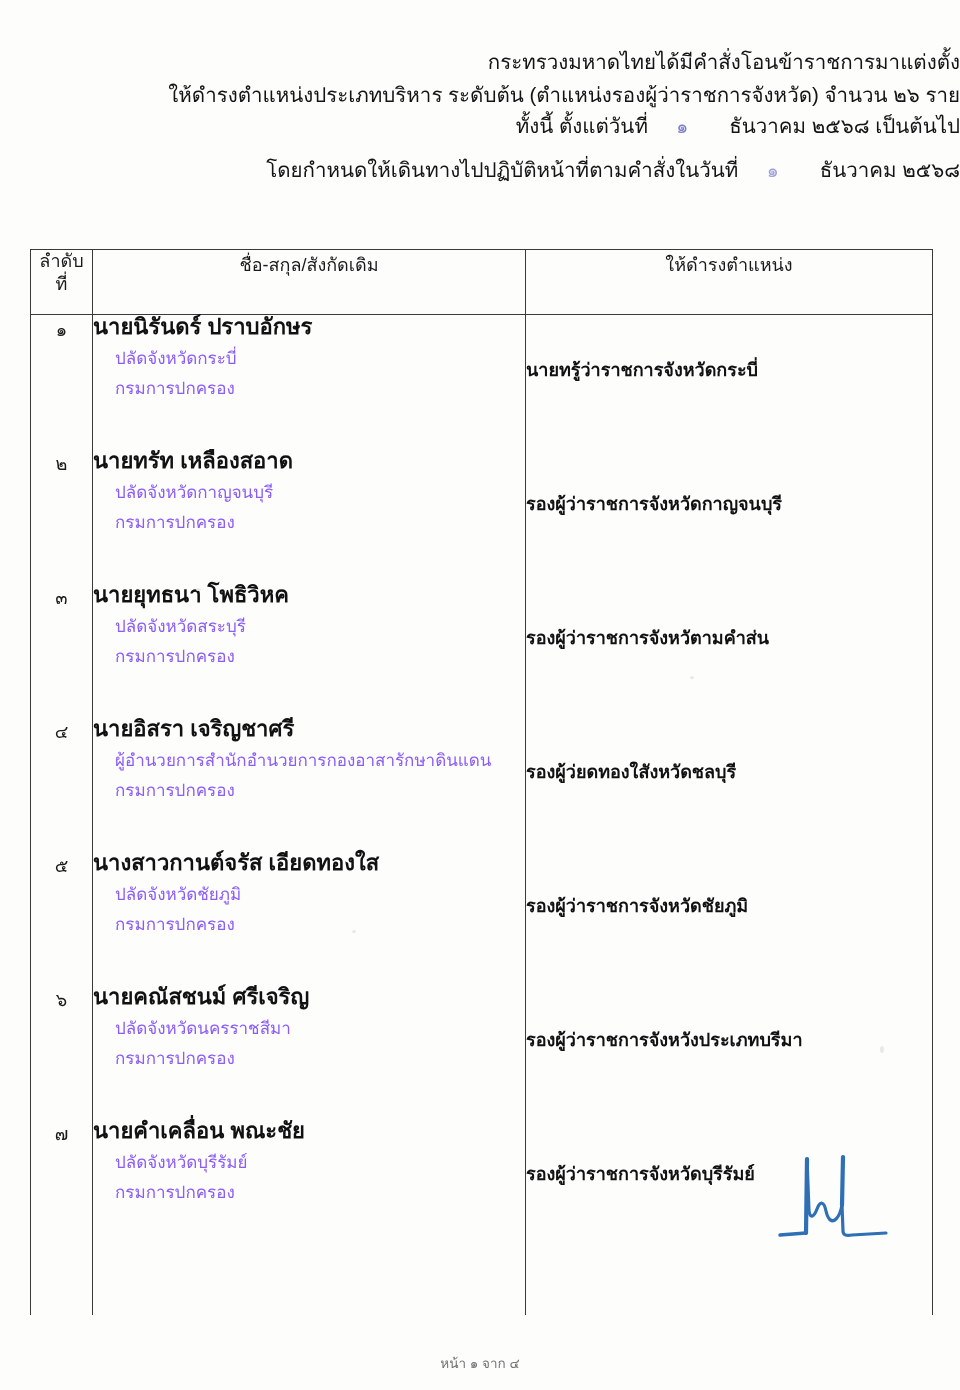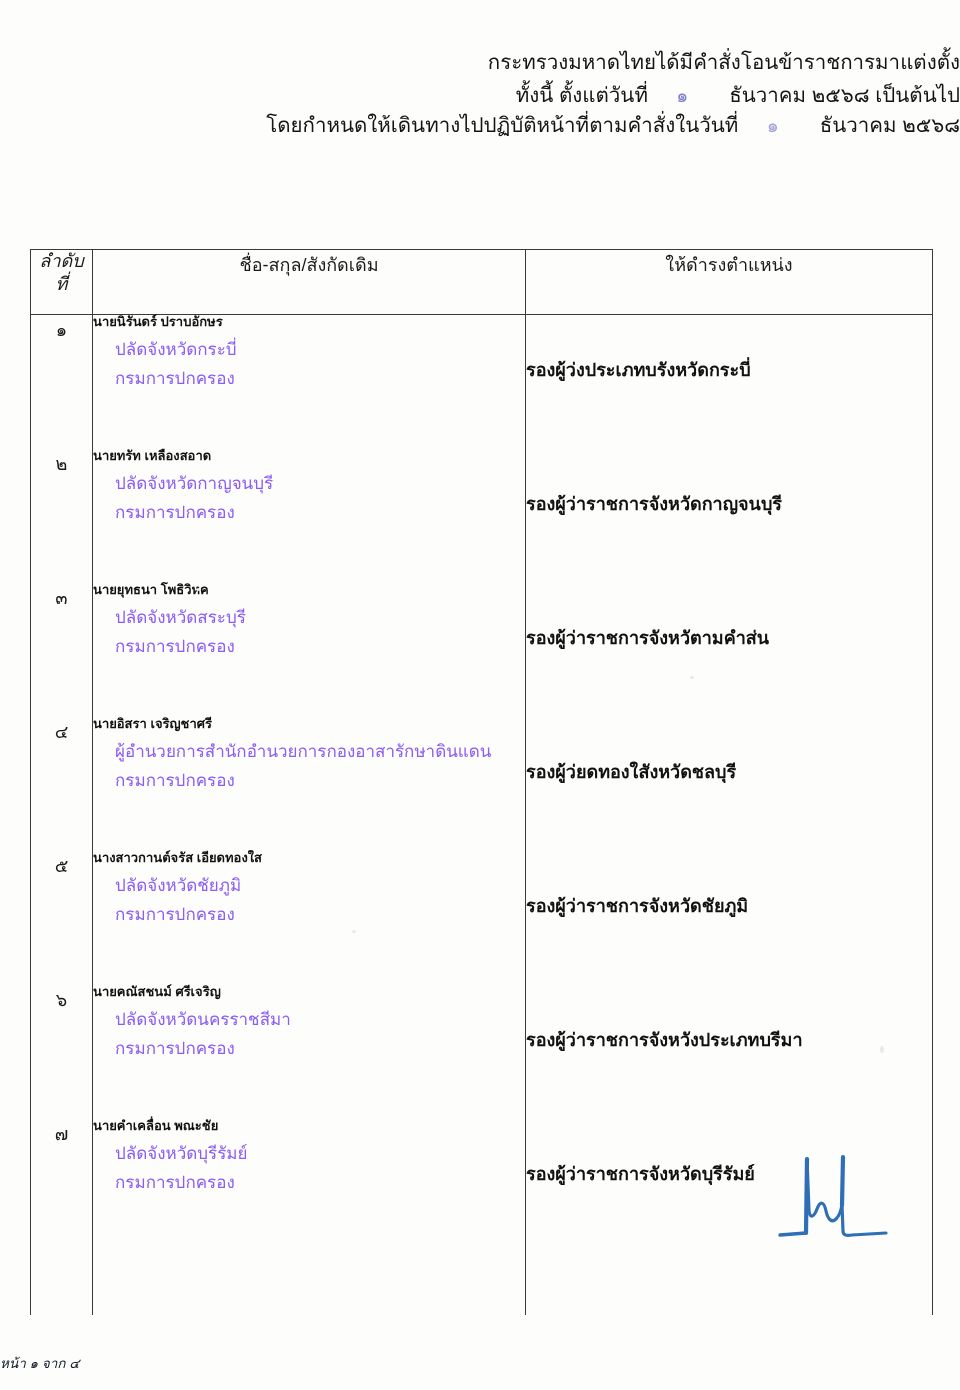"ให้ดำรงตำแหน่งประเภทบริหาร ระดับต้น" span.hdr-line { html: none -> <span>ให้ดำรงตำแหน่งประเภทบริหาร ระดับต้น (ตำแหน่งรองผู้ว่าราชการจังหวัด) จำนวน ๒๖ ราย</span> }
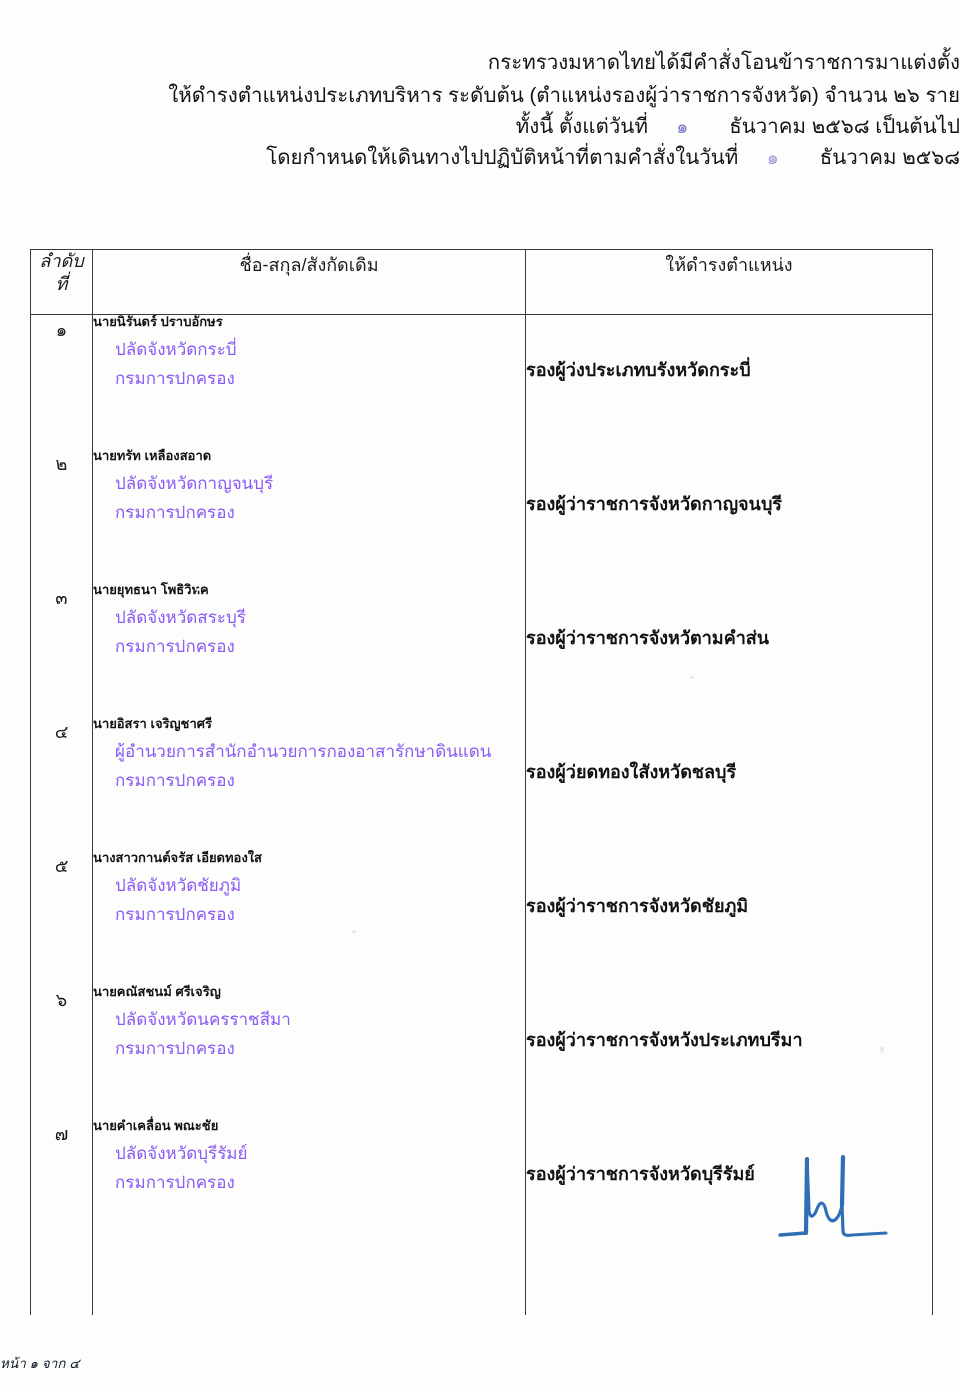"ทั้งนี้ ตั้งแต่วันที่ ๑ ธันวาคม ๒๕๖๘" .hdr-line.l4 { margin-bottom: 10px -> 23px }
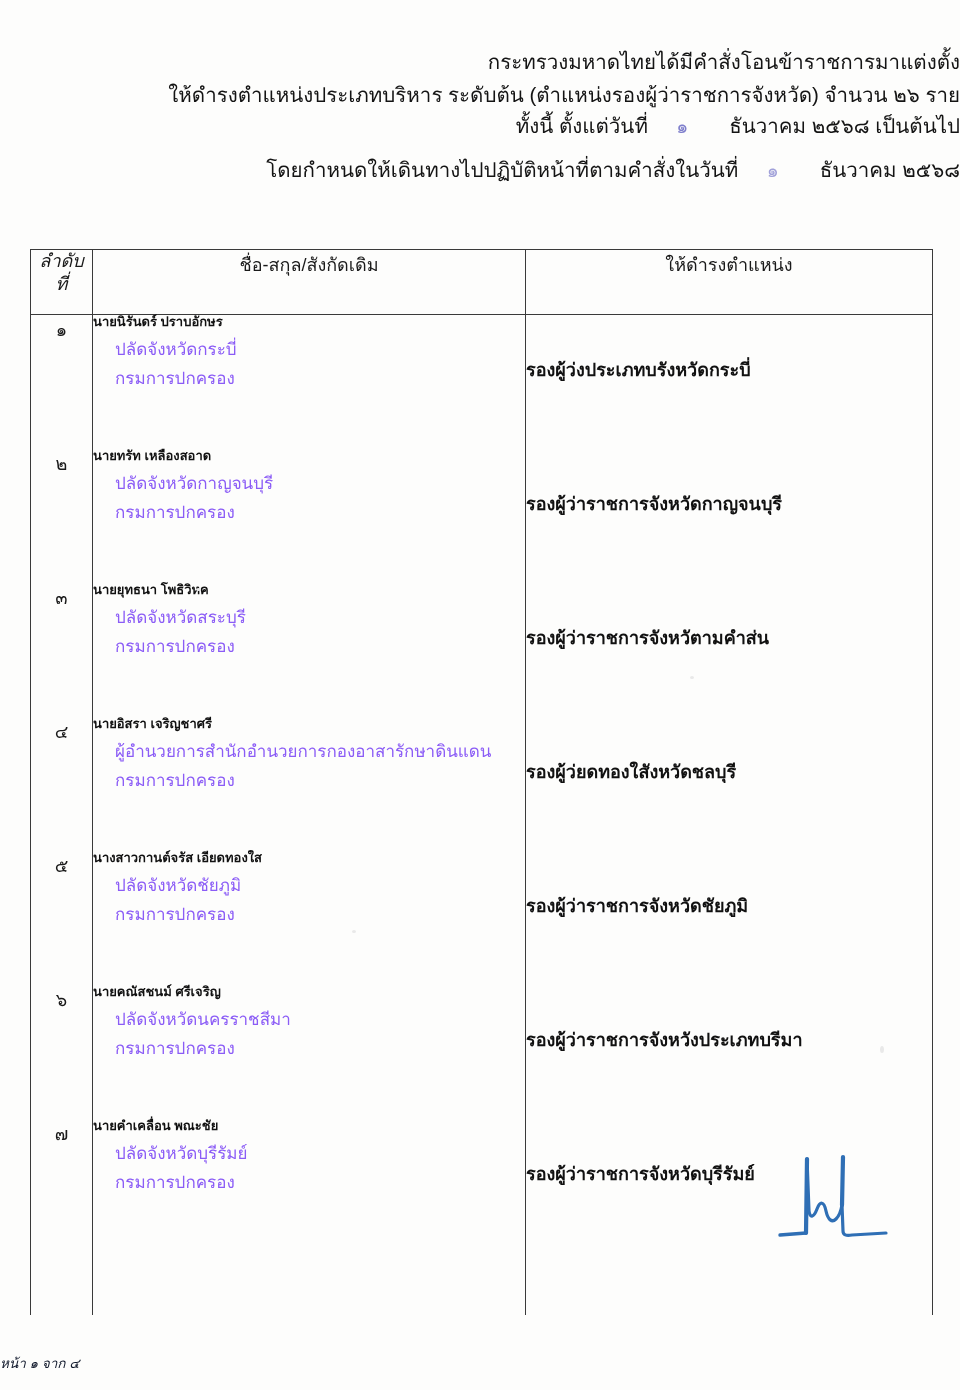"ลำดับ" .th-no-inner { font-style: italic -> none }
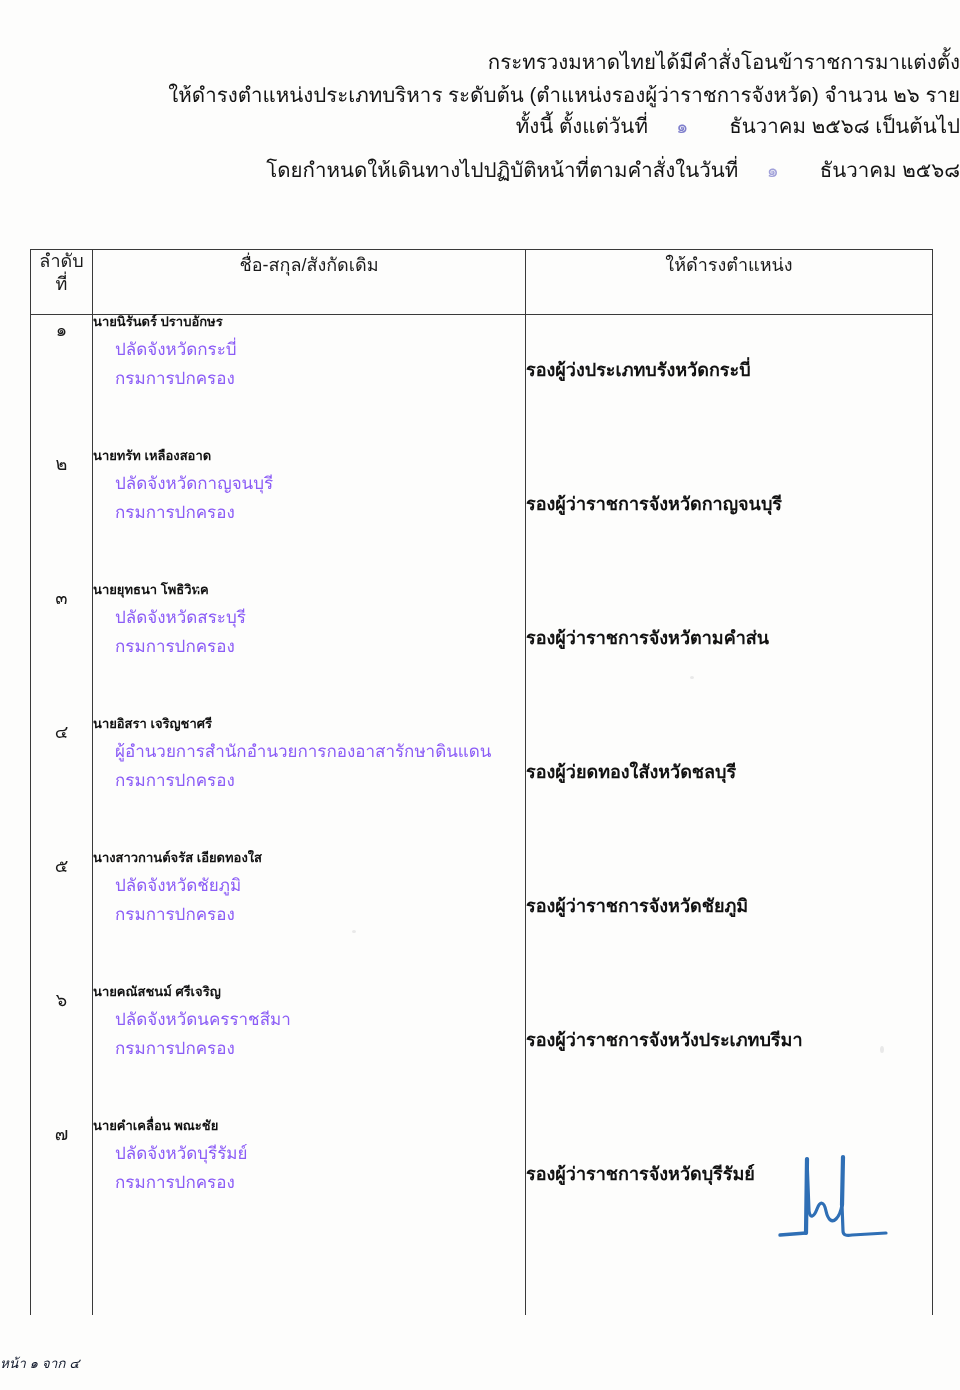"นายนิรันดร์ ปราบอักษร" .nm-main { font-size: 13px -> 22px }
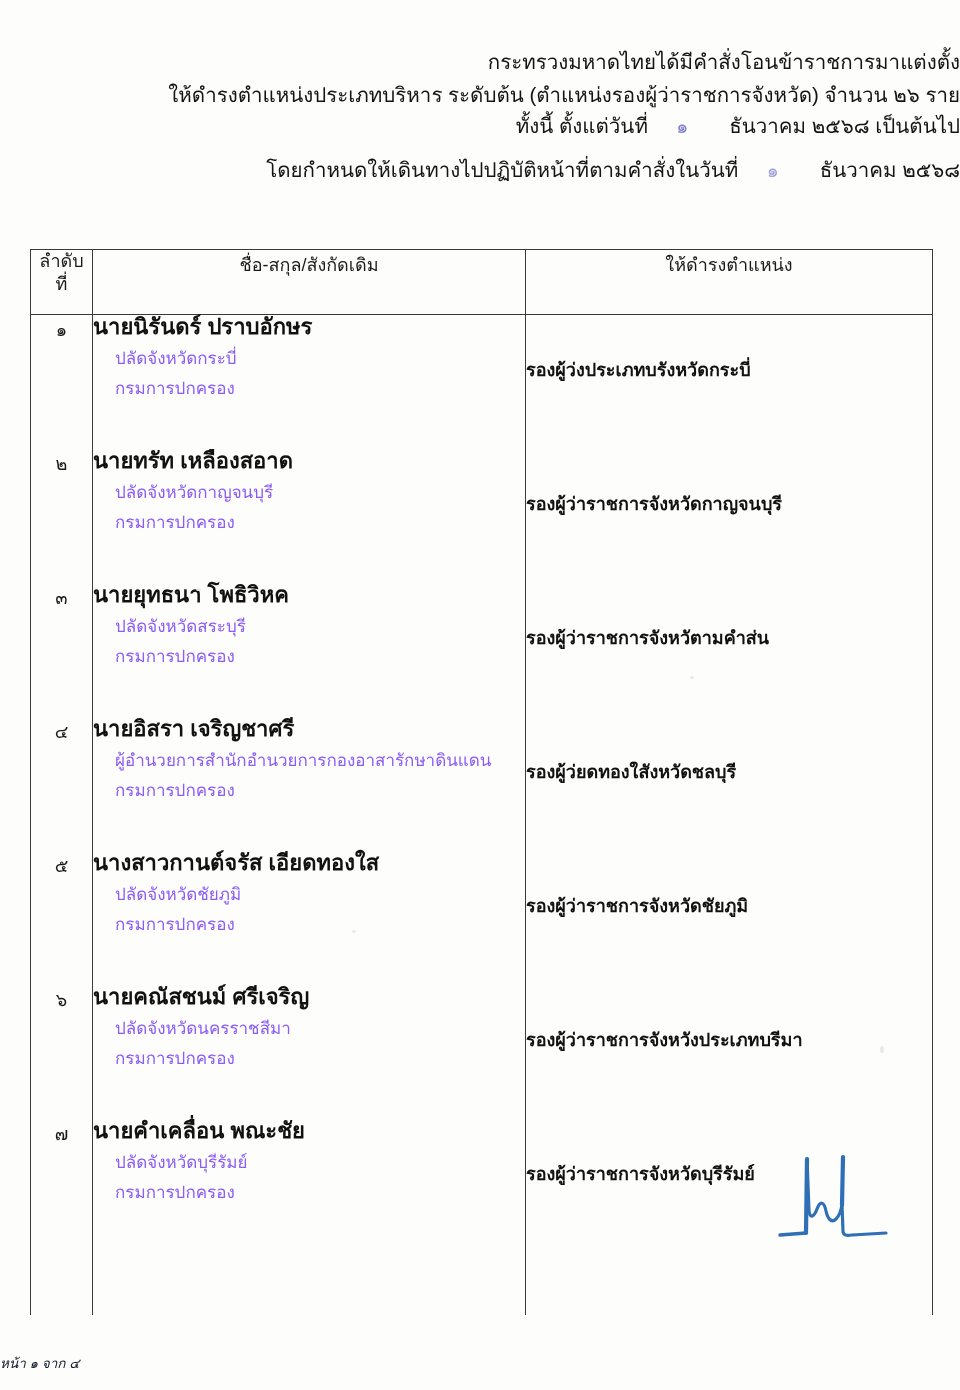"รองผู้ว่งประเภทบรังหวัดกระบี่" div.pos-text { text: รองผู้ว่งประเภทบรังหวัดกระบี่ -> นายทรู้ว่าราชการจังหวัดกระบี่ }
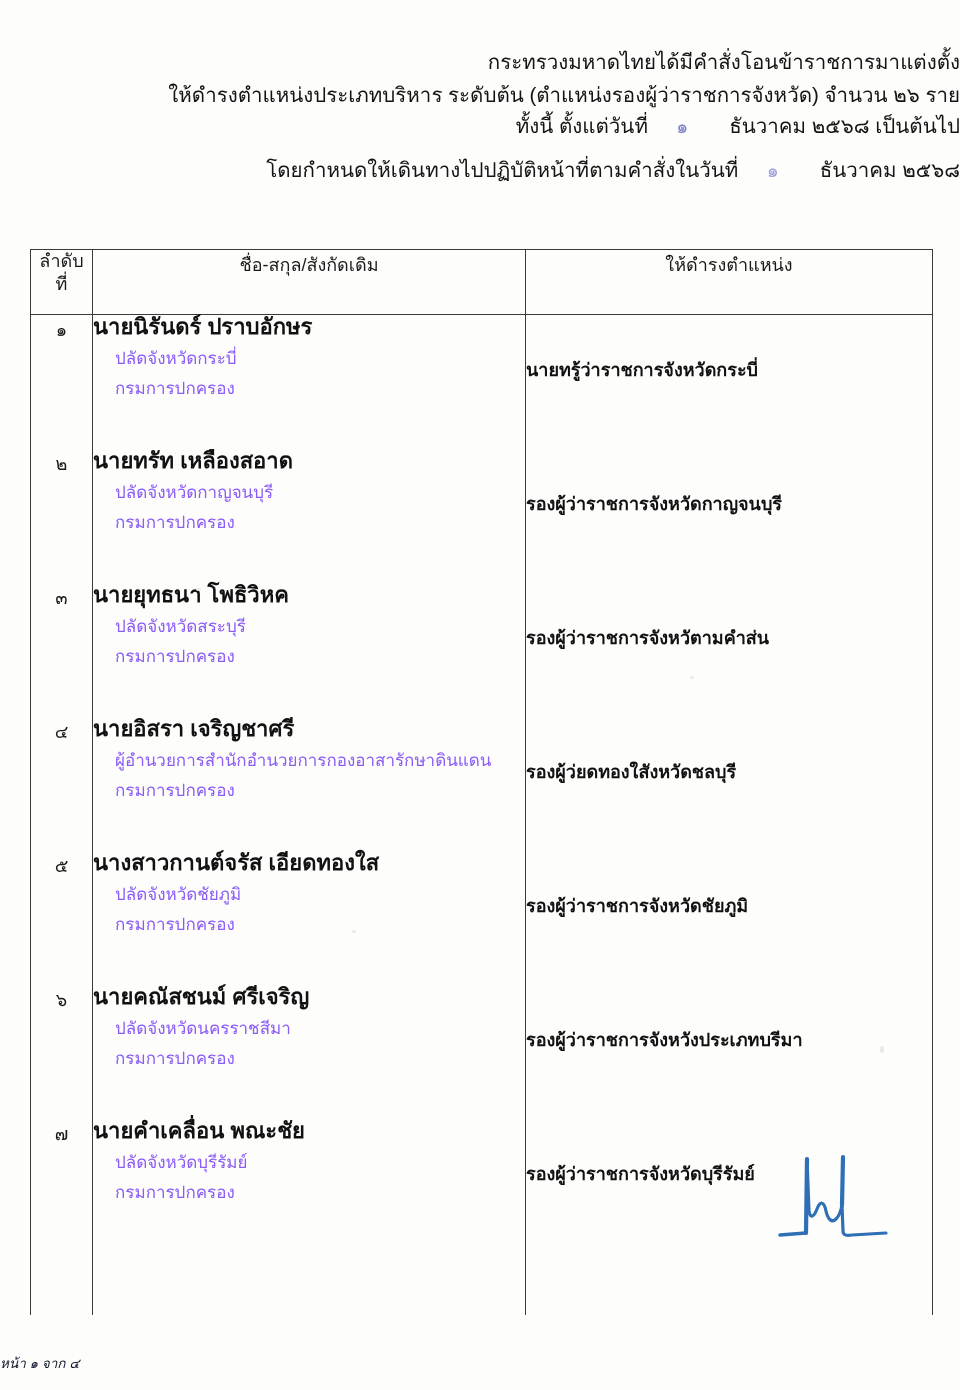"หน้า ๑ จาก ๔" .footer { color: #0f172a -> #737373; font-style: italic -> none; text-align: none -> center }
